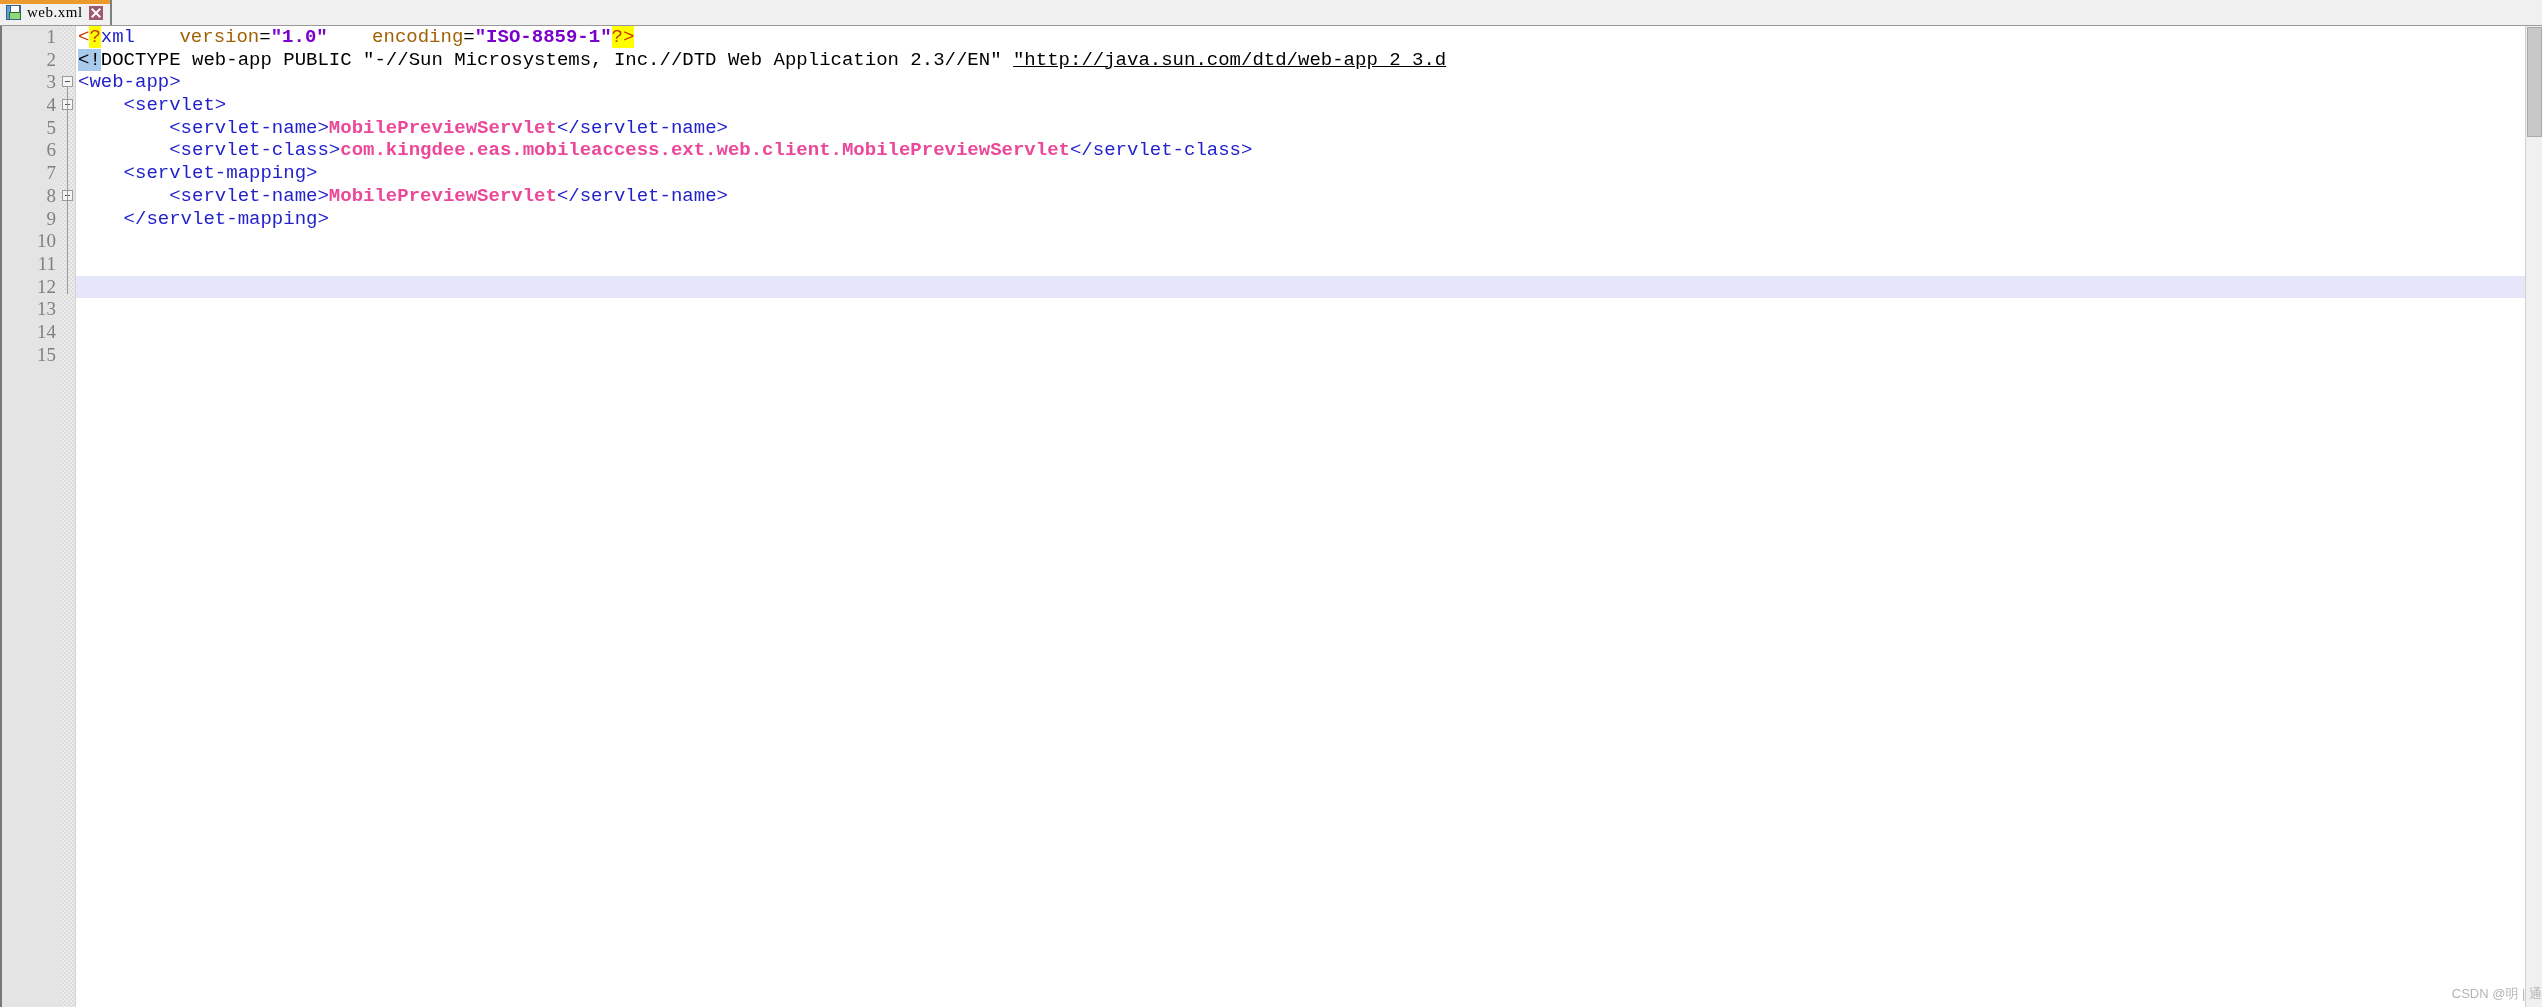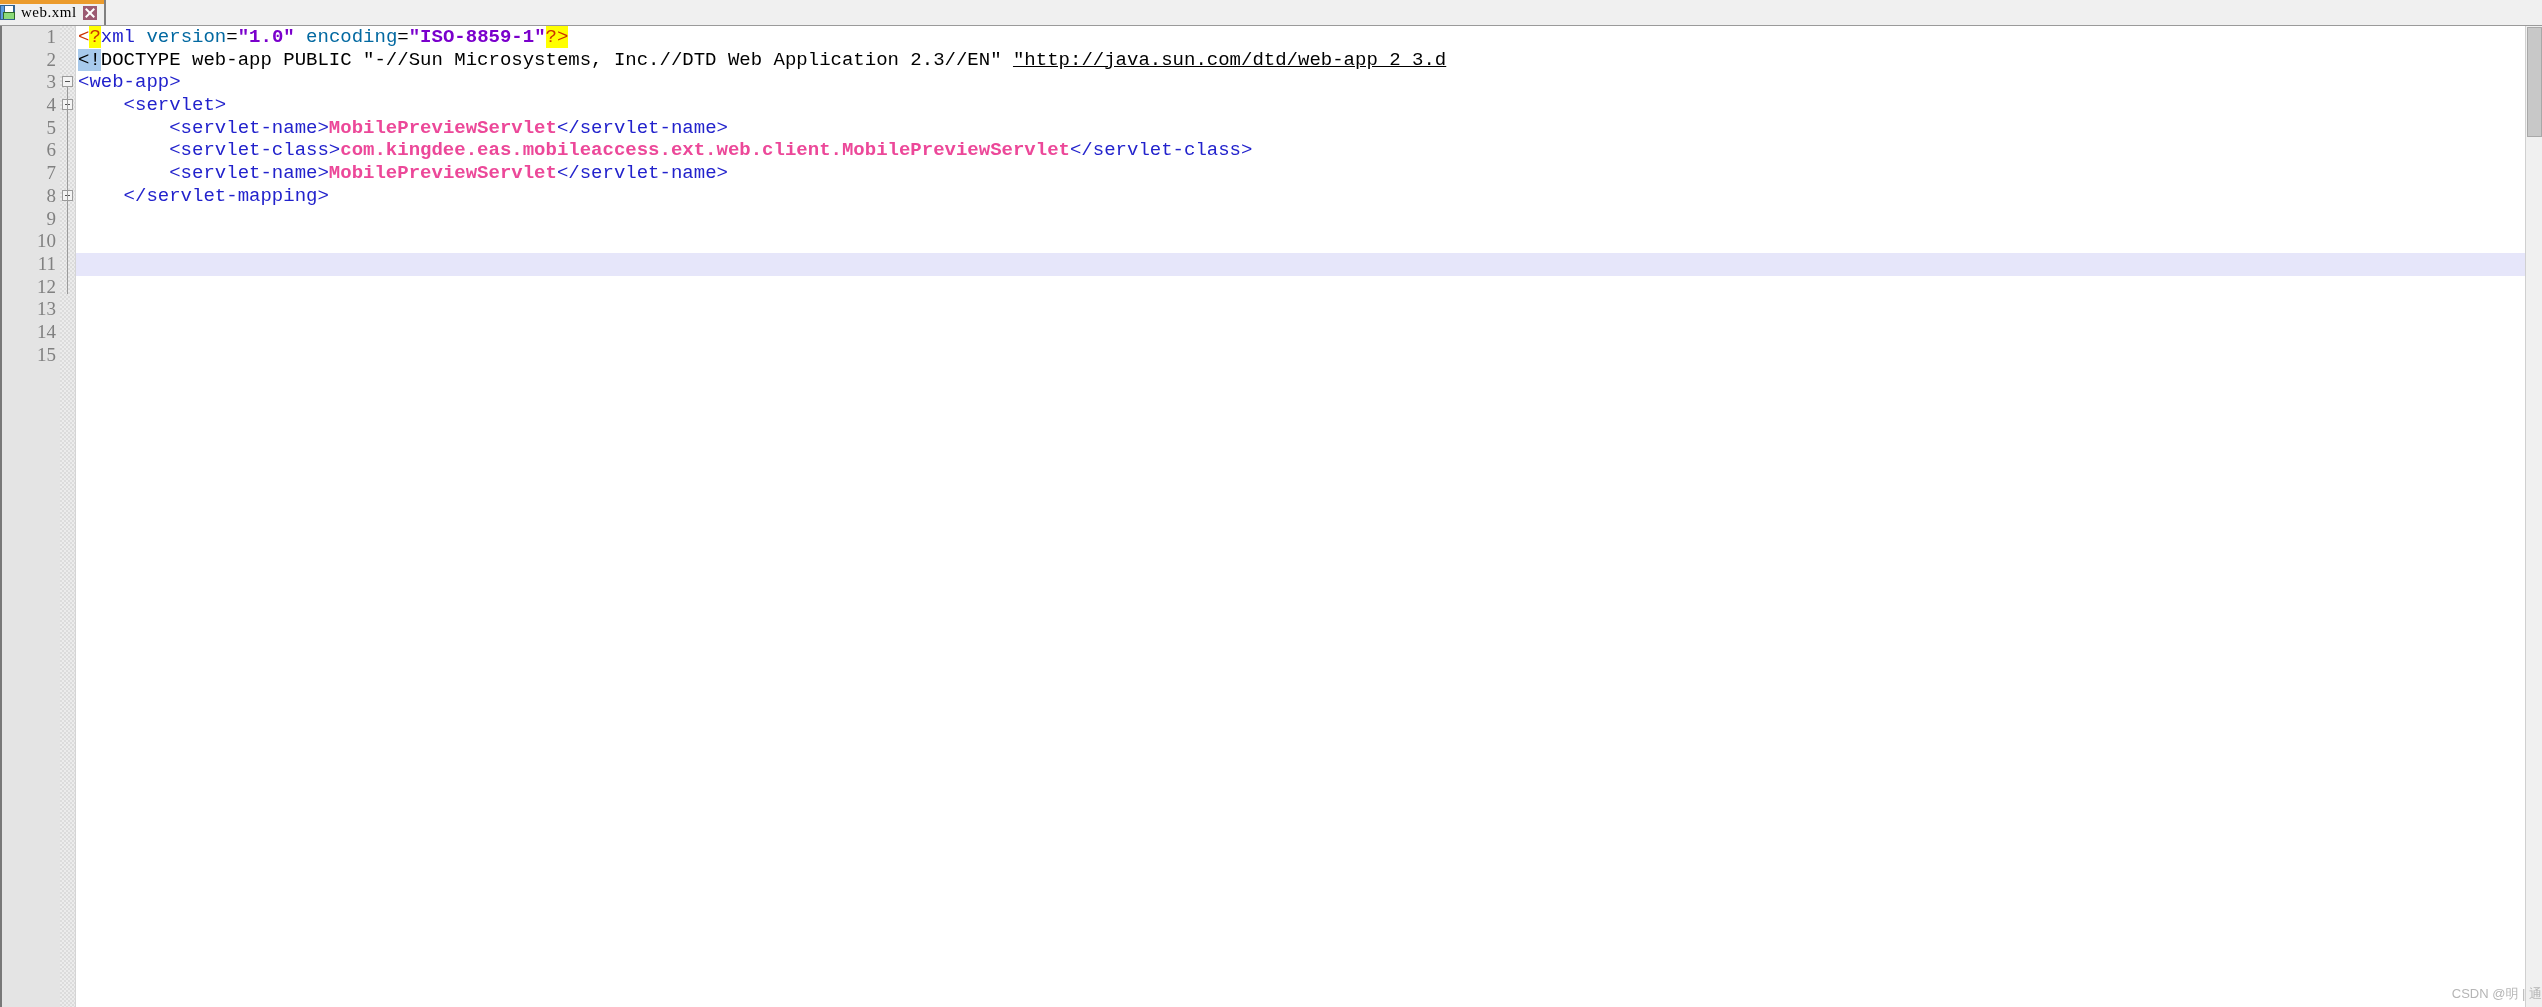"web.xml" .tab { padding: 0 7px 0 0 -> 0 7px 0 6px }
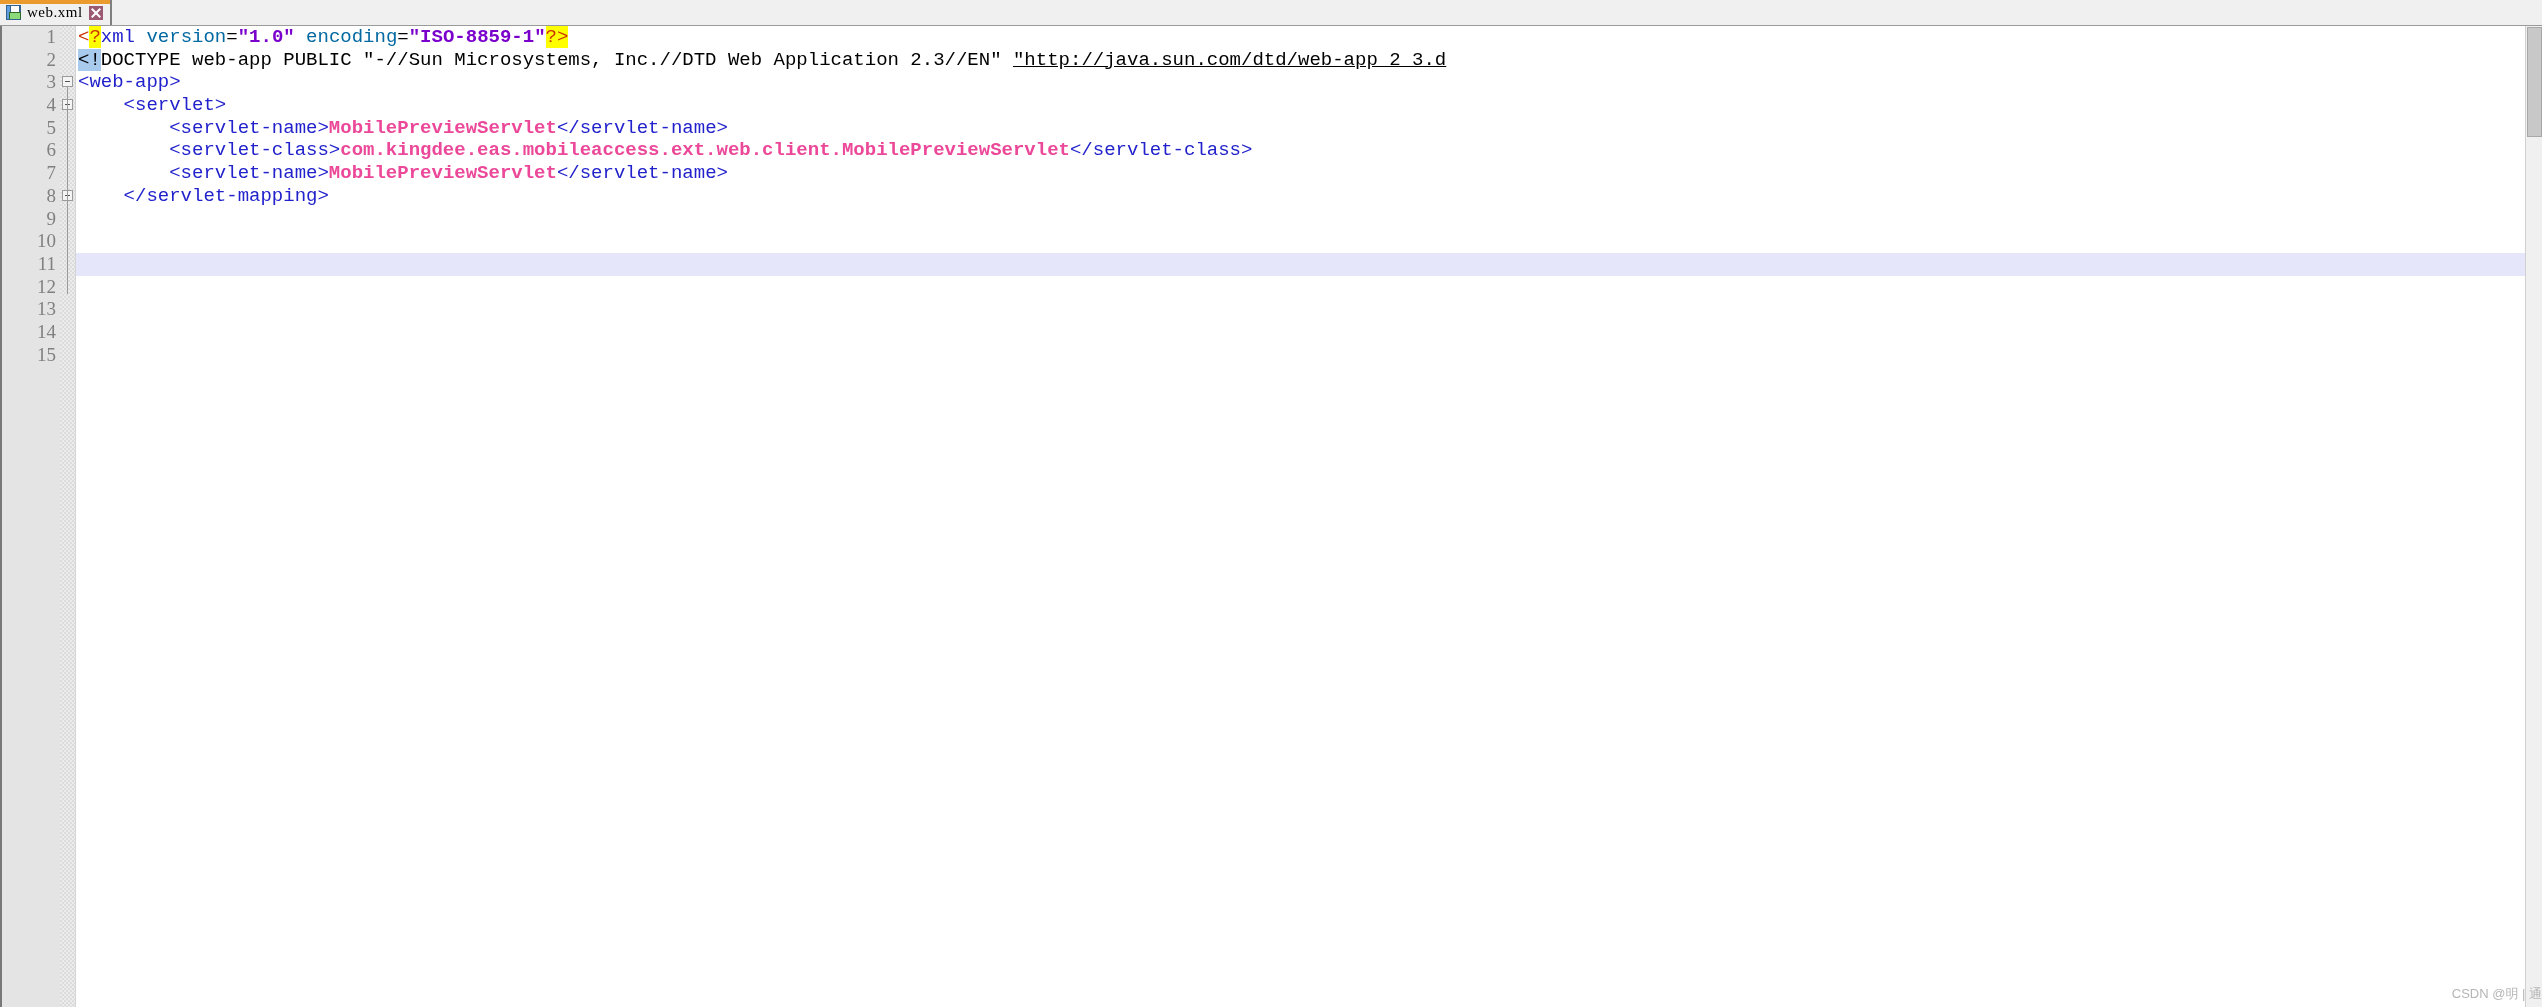"version" .t-attr { color: #0369a1 -> #a16207; margin-left: none -> 33px }
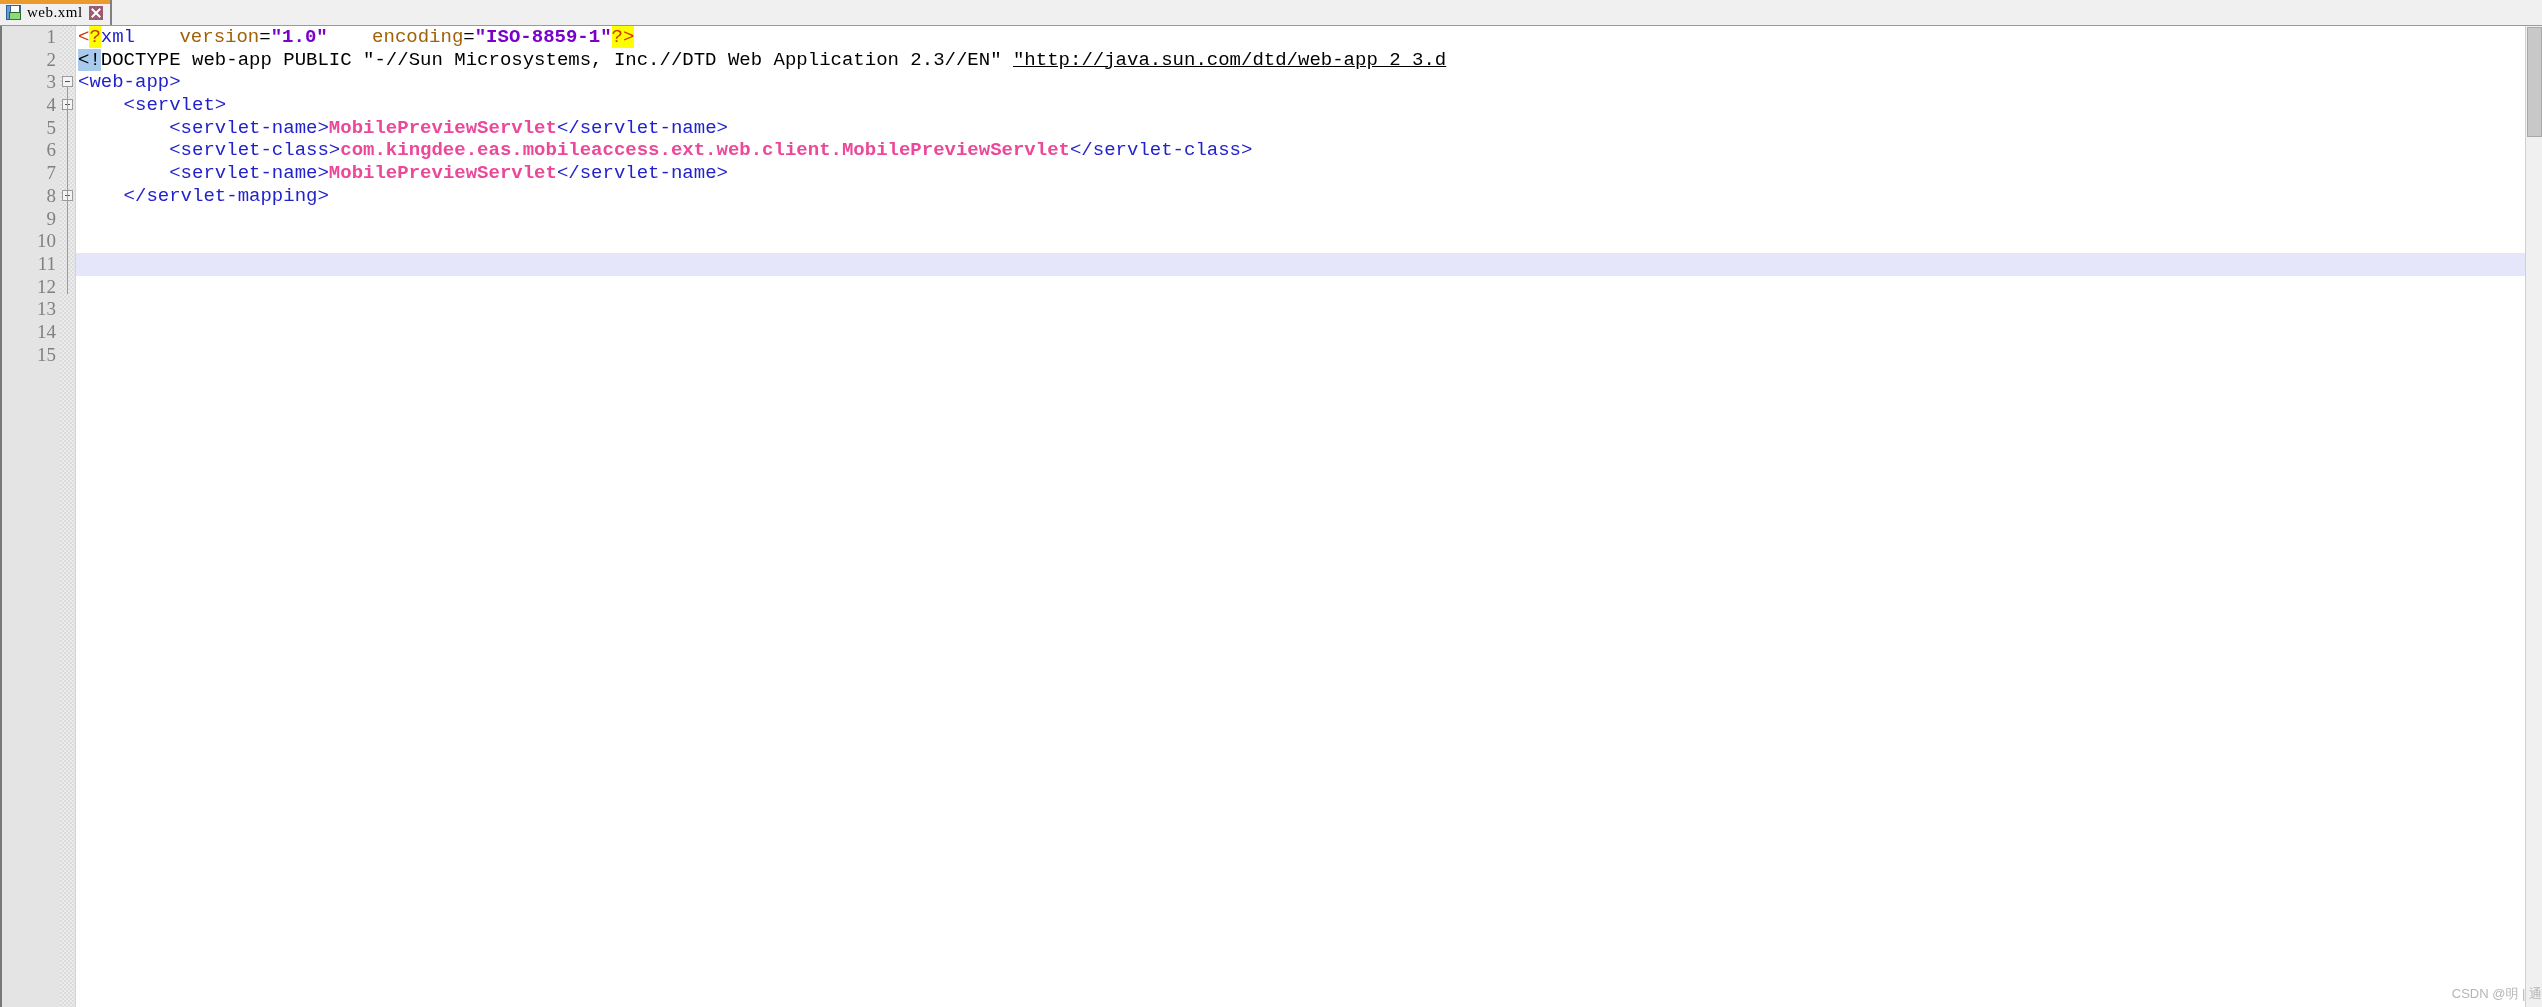"<servlet-mapping>" div.codeline { html: none -> <div><span> </span><span>&lt;servlet-mapping&gt;</span></div> }
